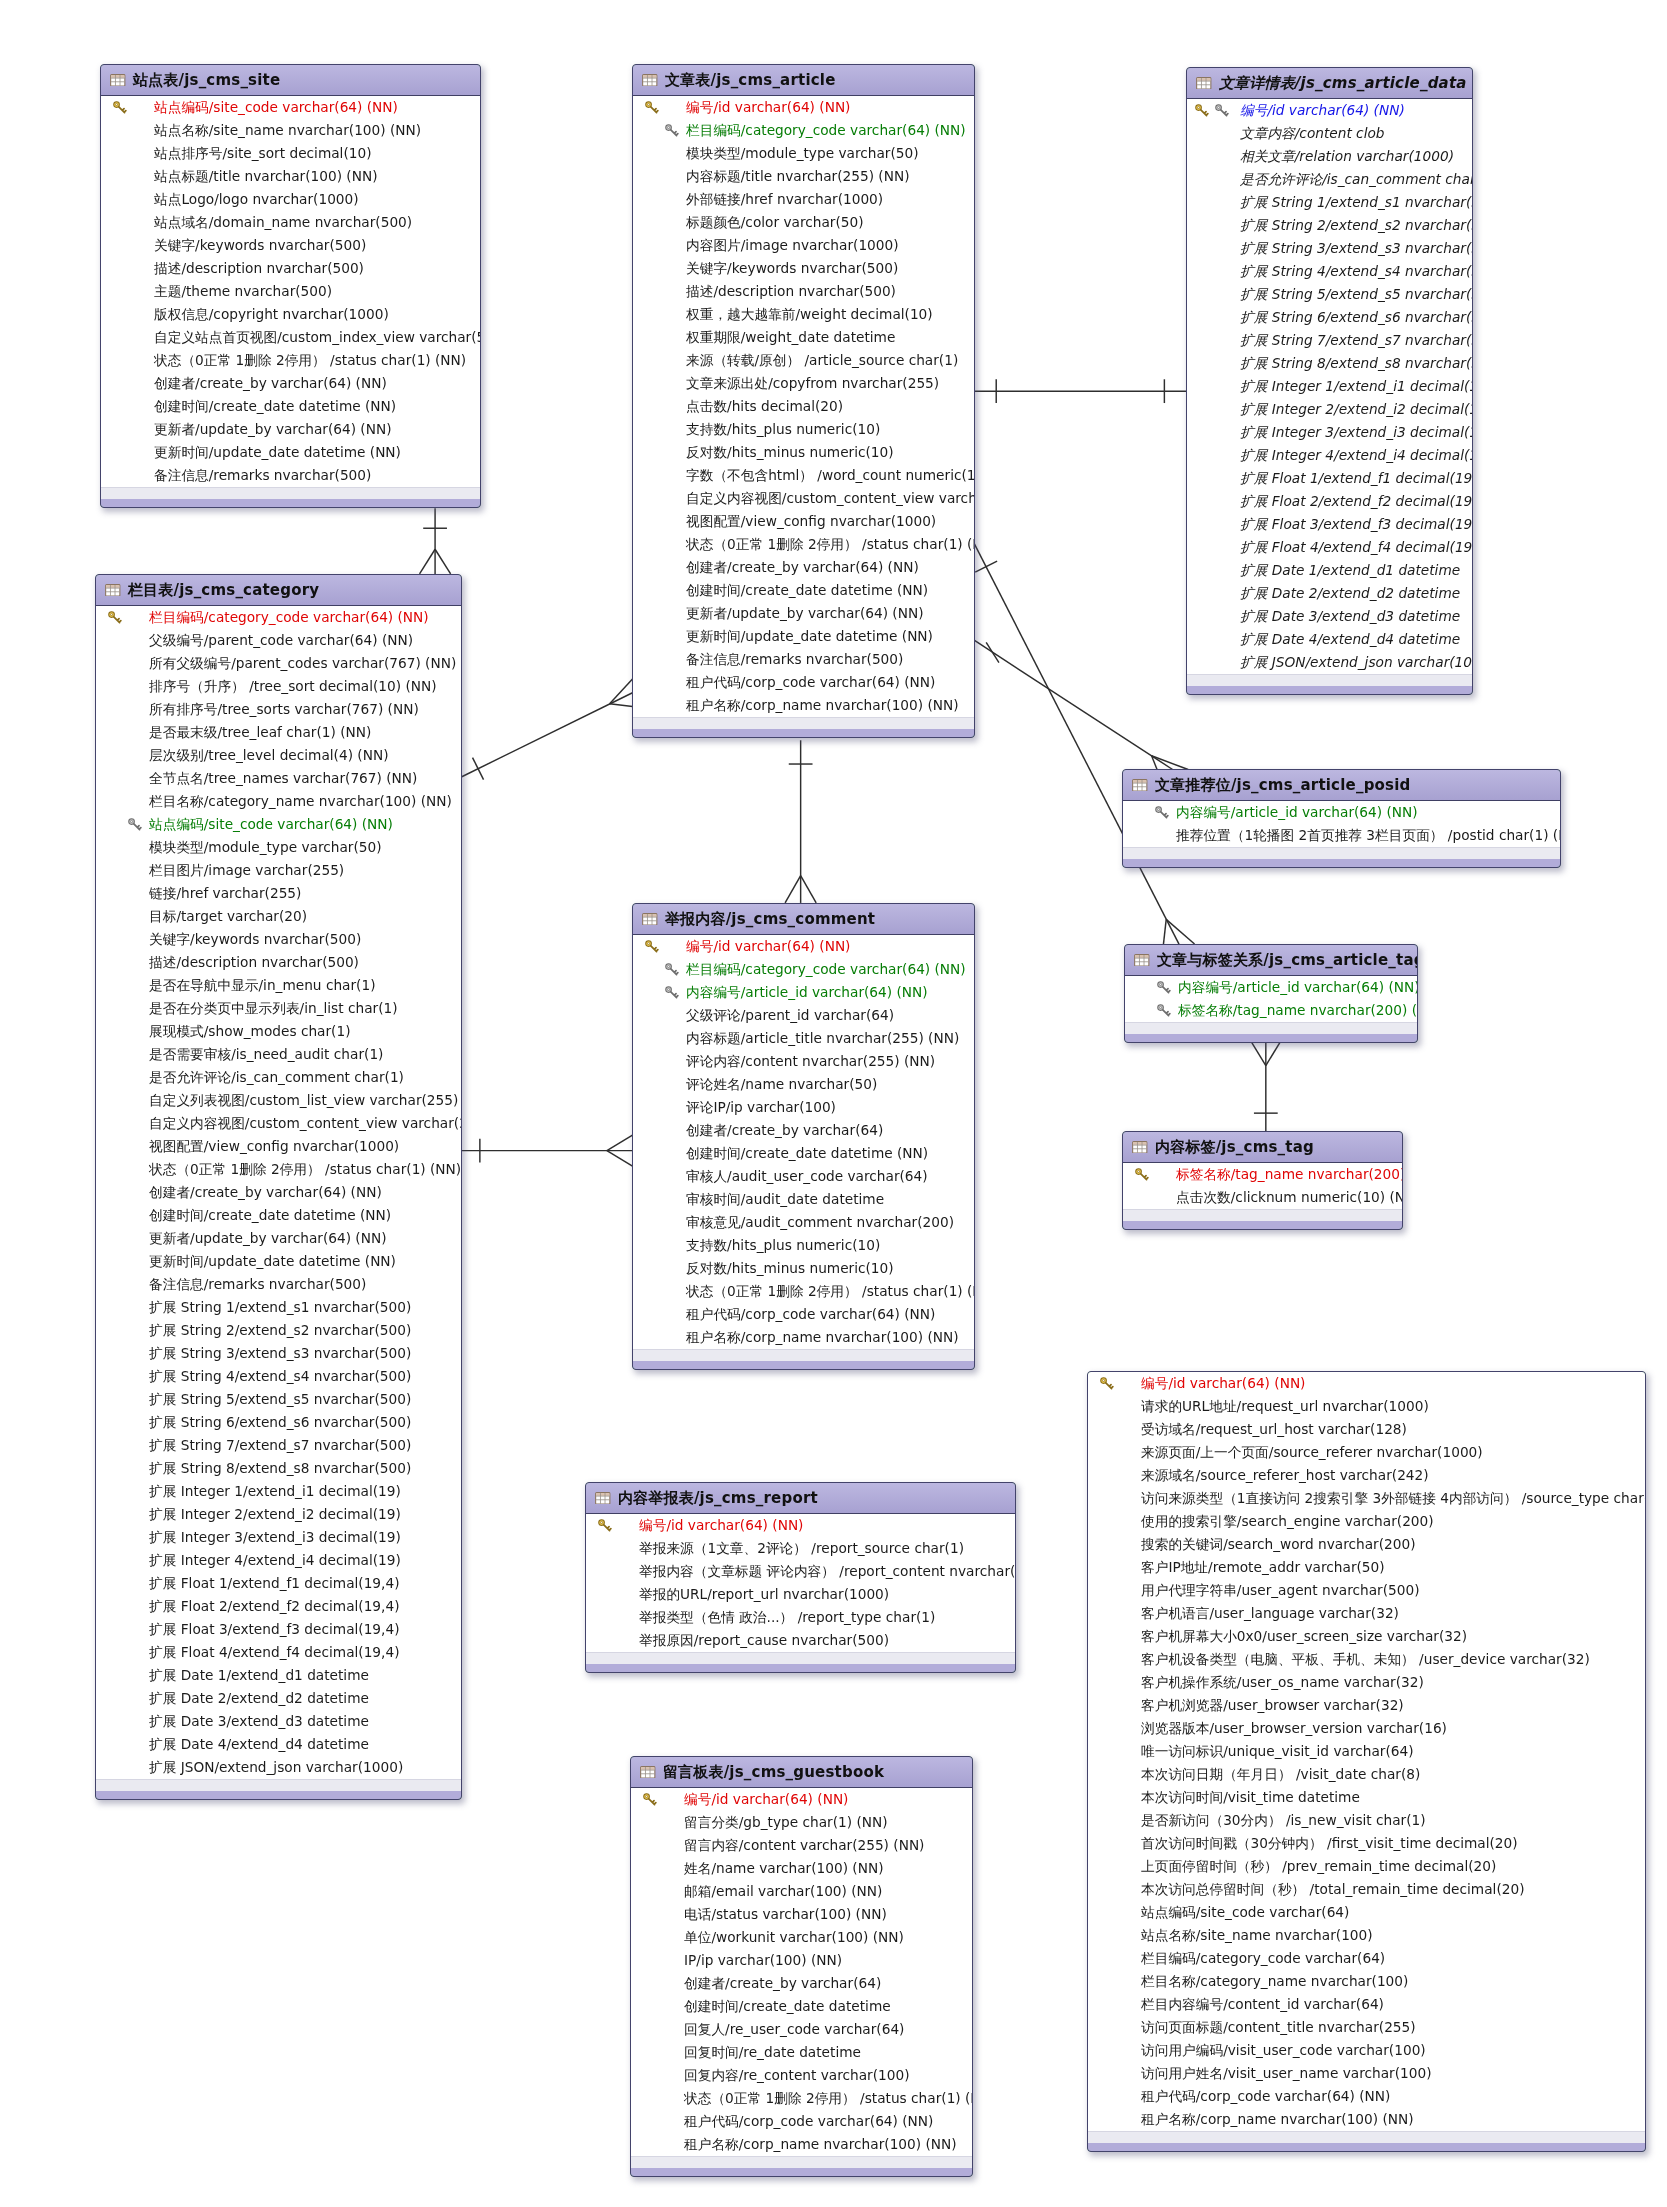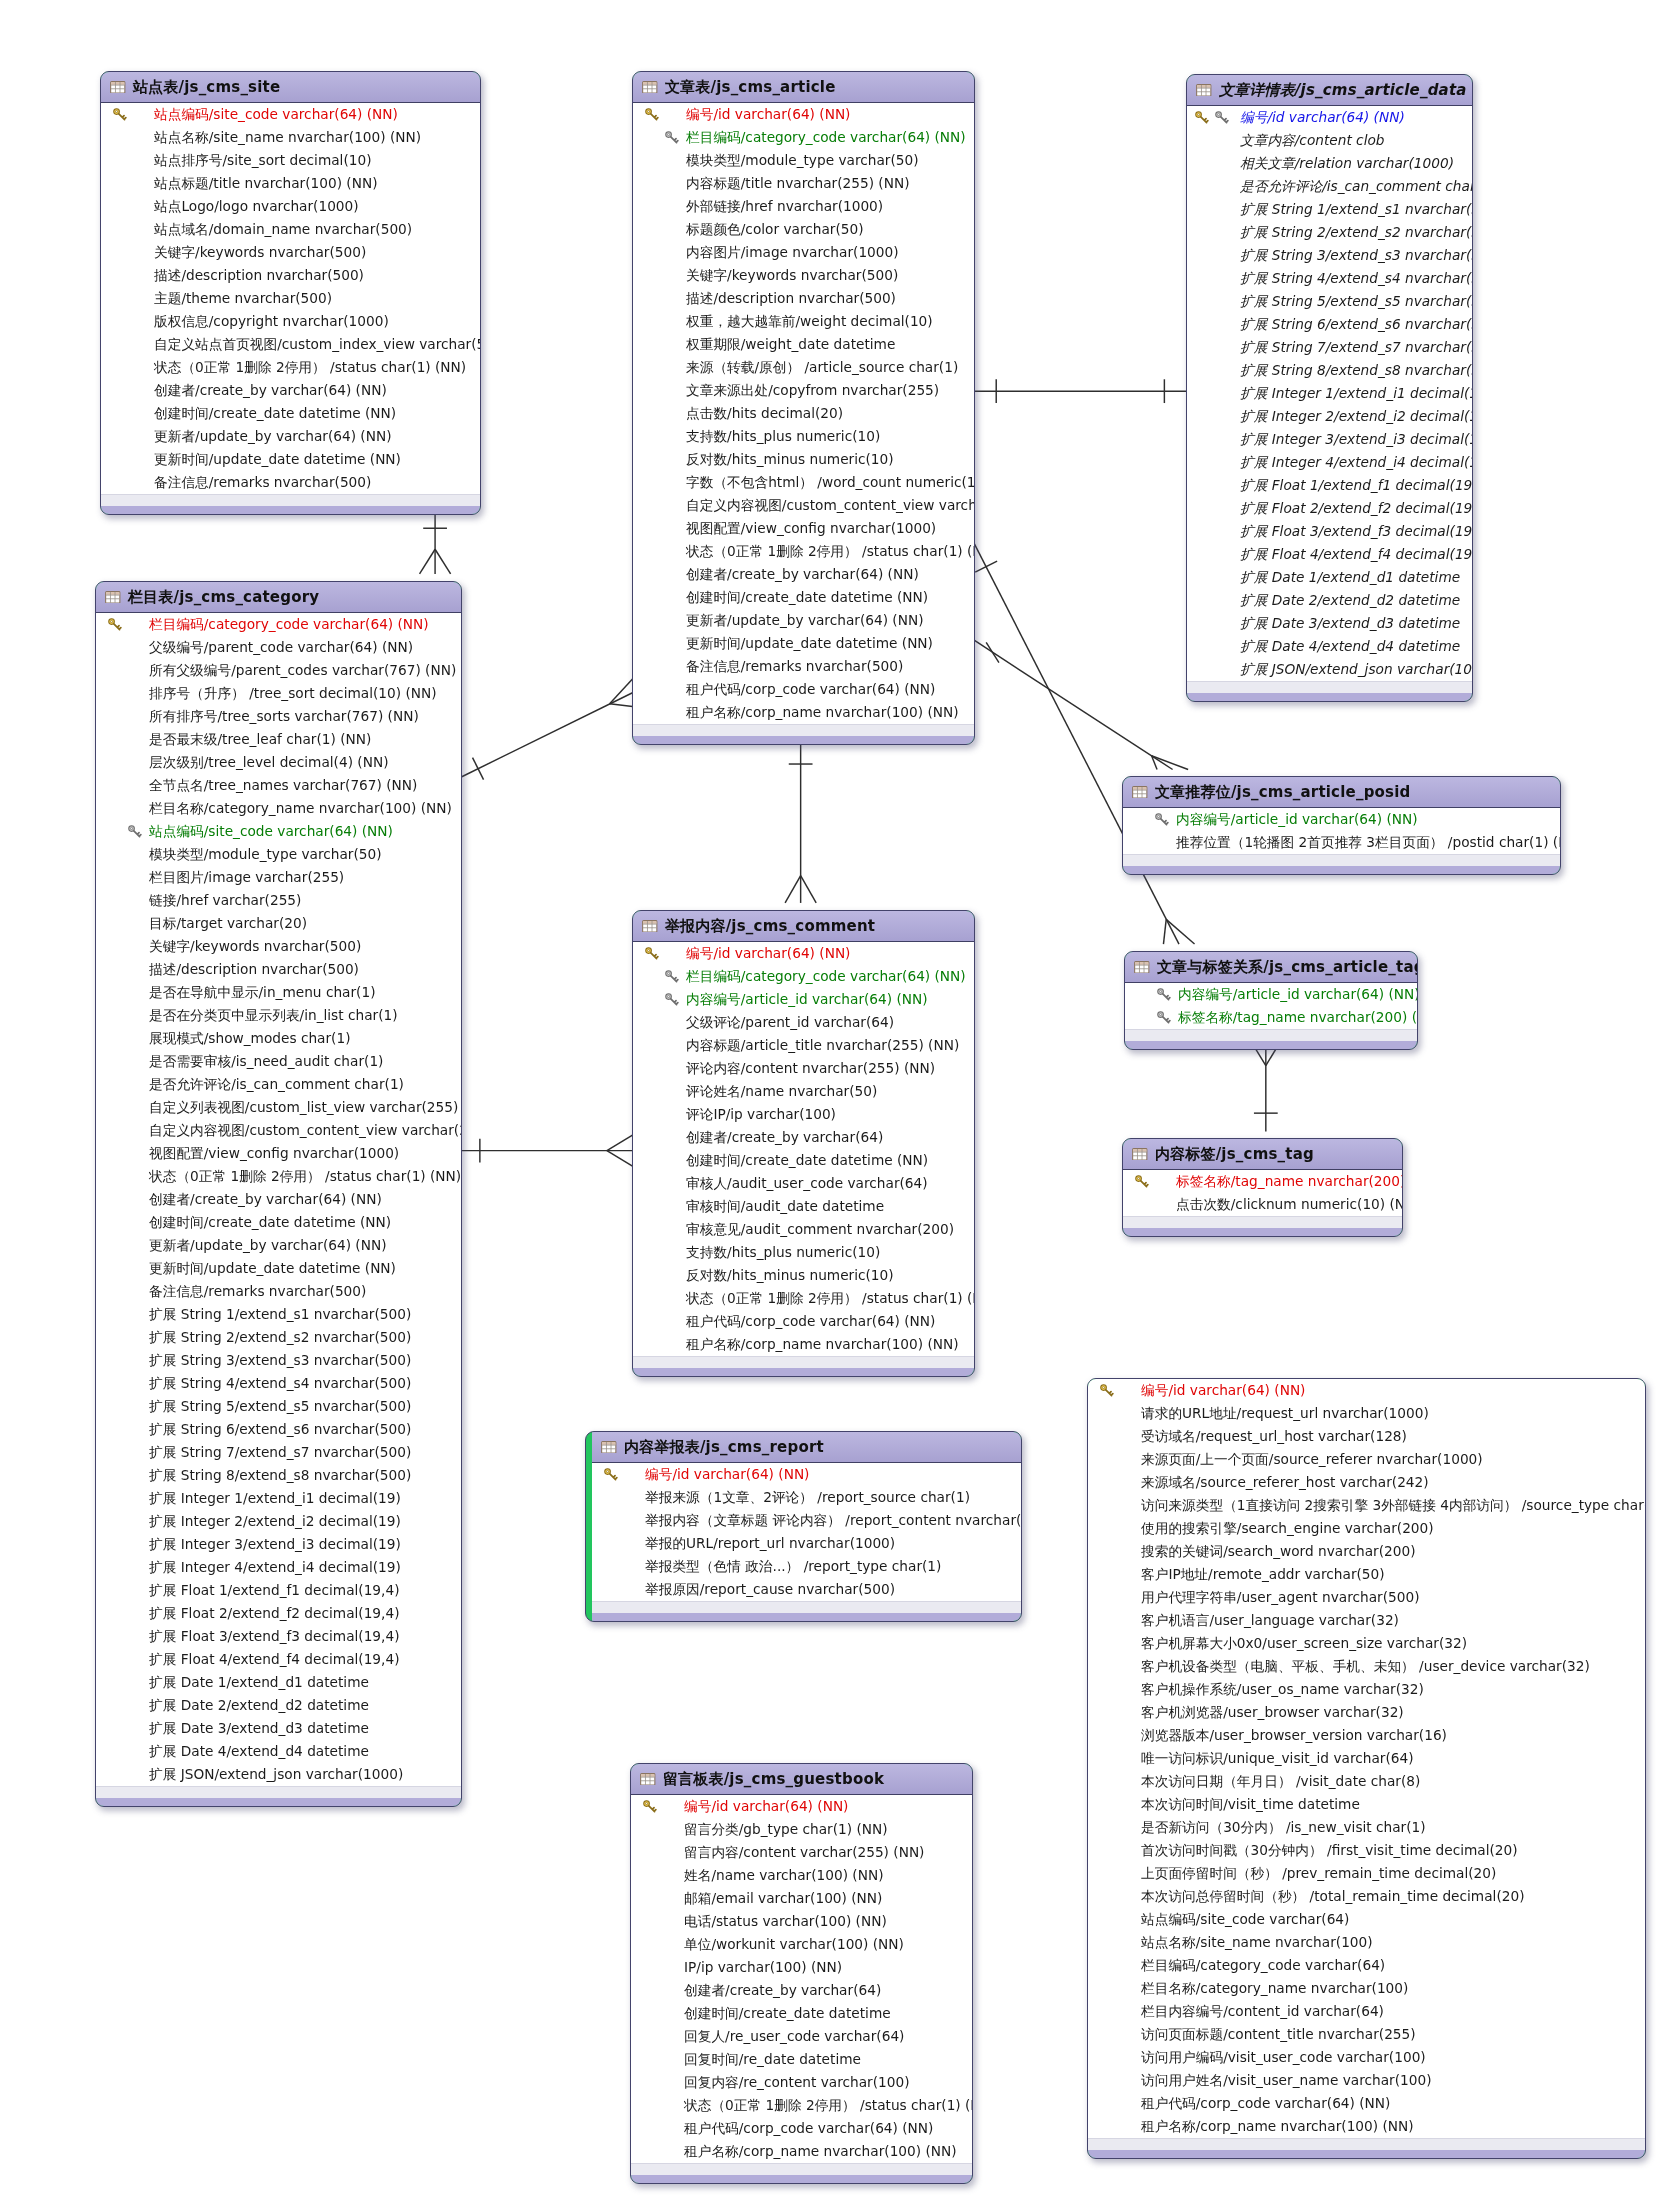"站点表/js_cms_site" .tbl { background: #22c55e -> #14532d; border-radius: 9px -> 4px; margin-top: 7px -> none }
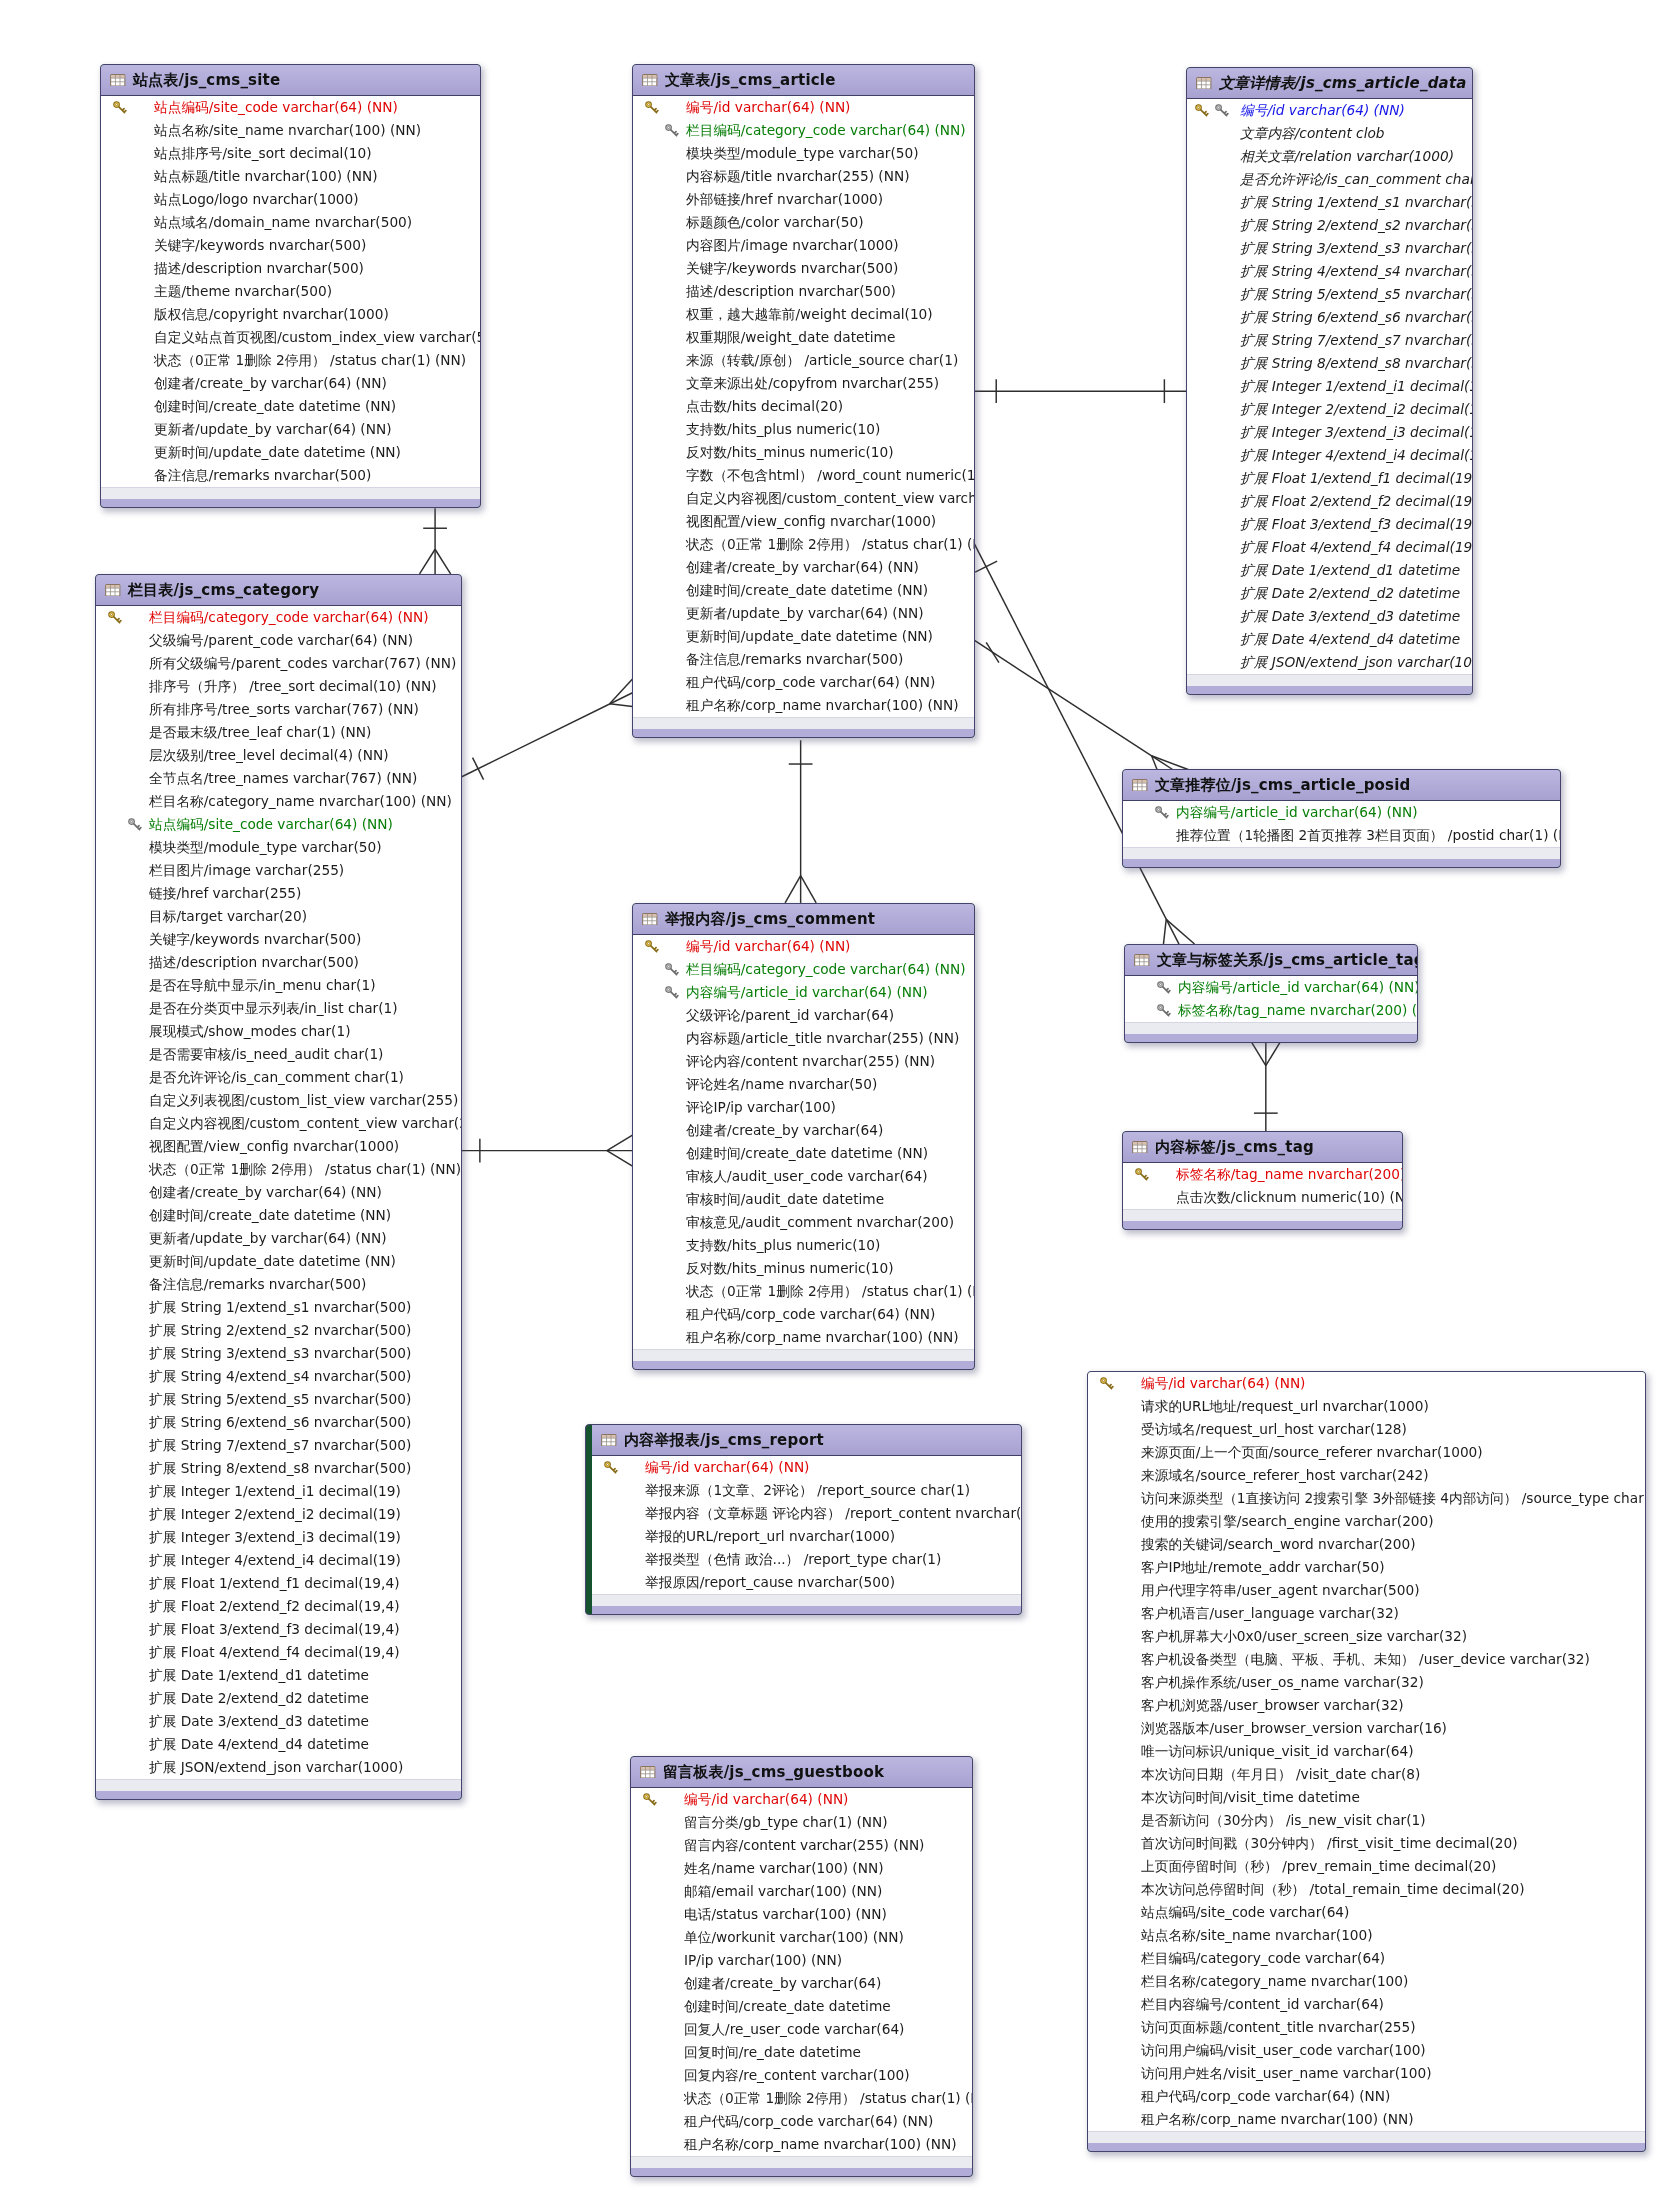"内容举报表/js_cms_report" div.tbl { padding-left: 6px -> none; top: 1424px -> 1482px }
